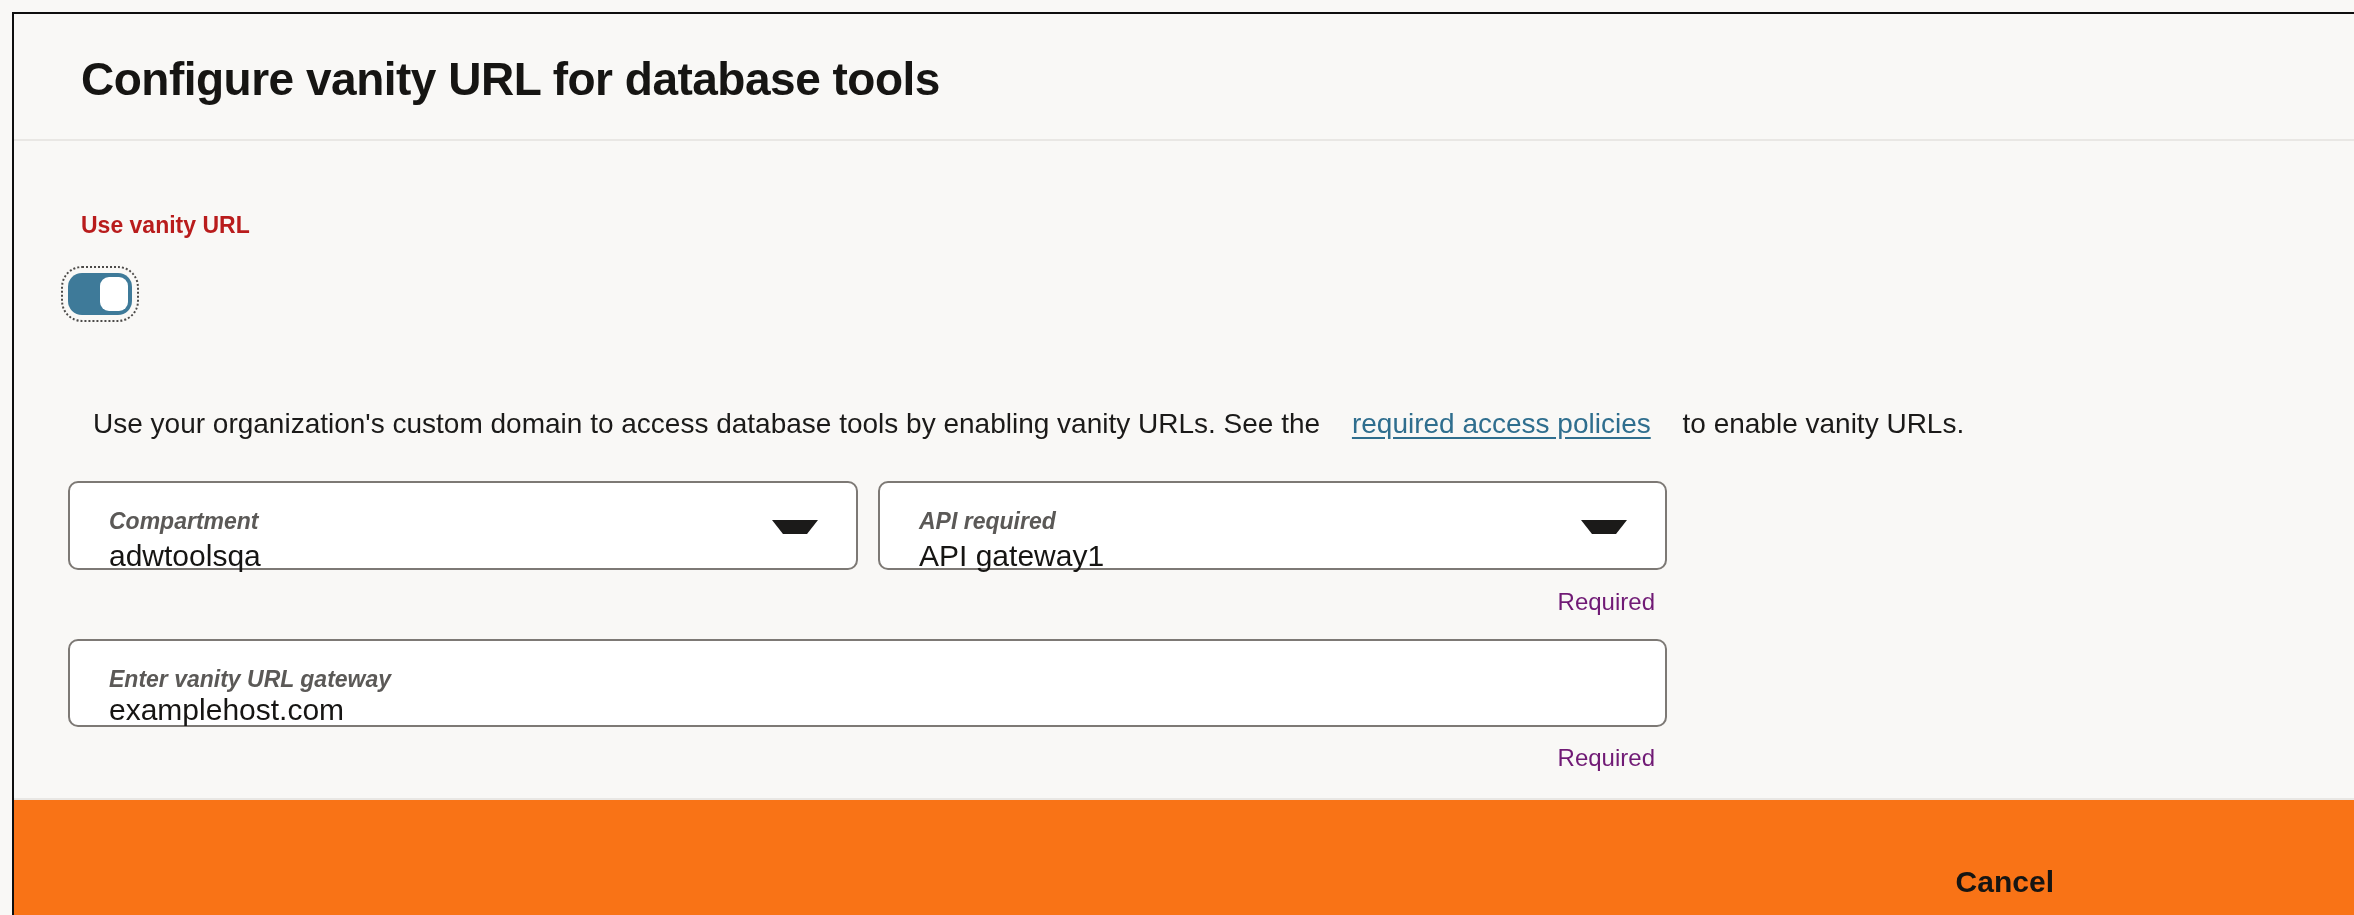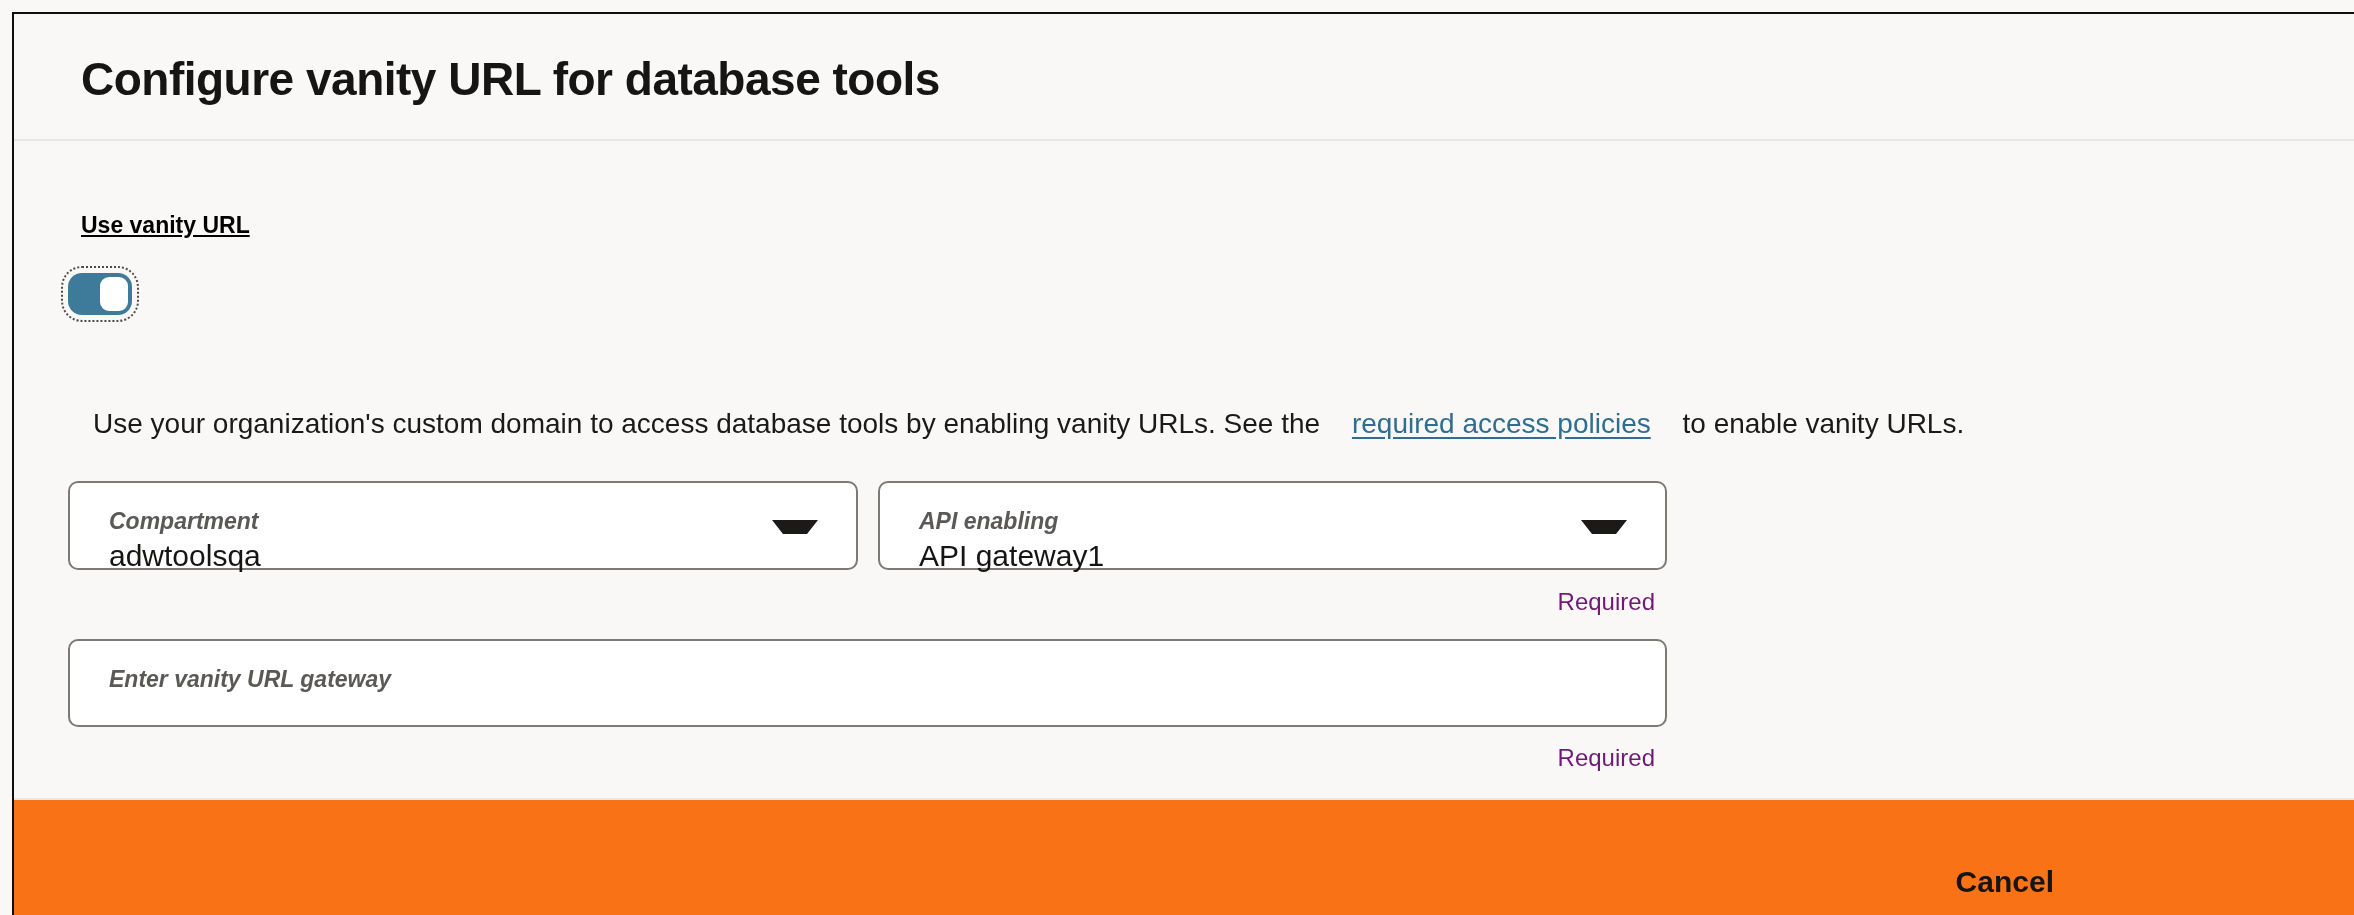"Use vanity URL" .toggle-label { color: #000000 -> #b91c1c; text-decoration: underline -> none }
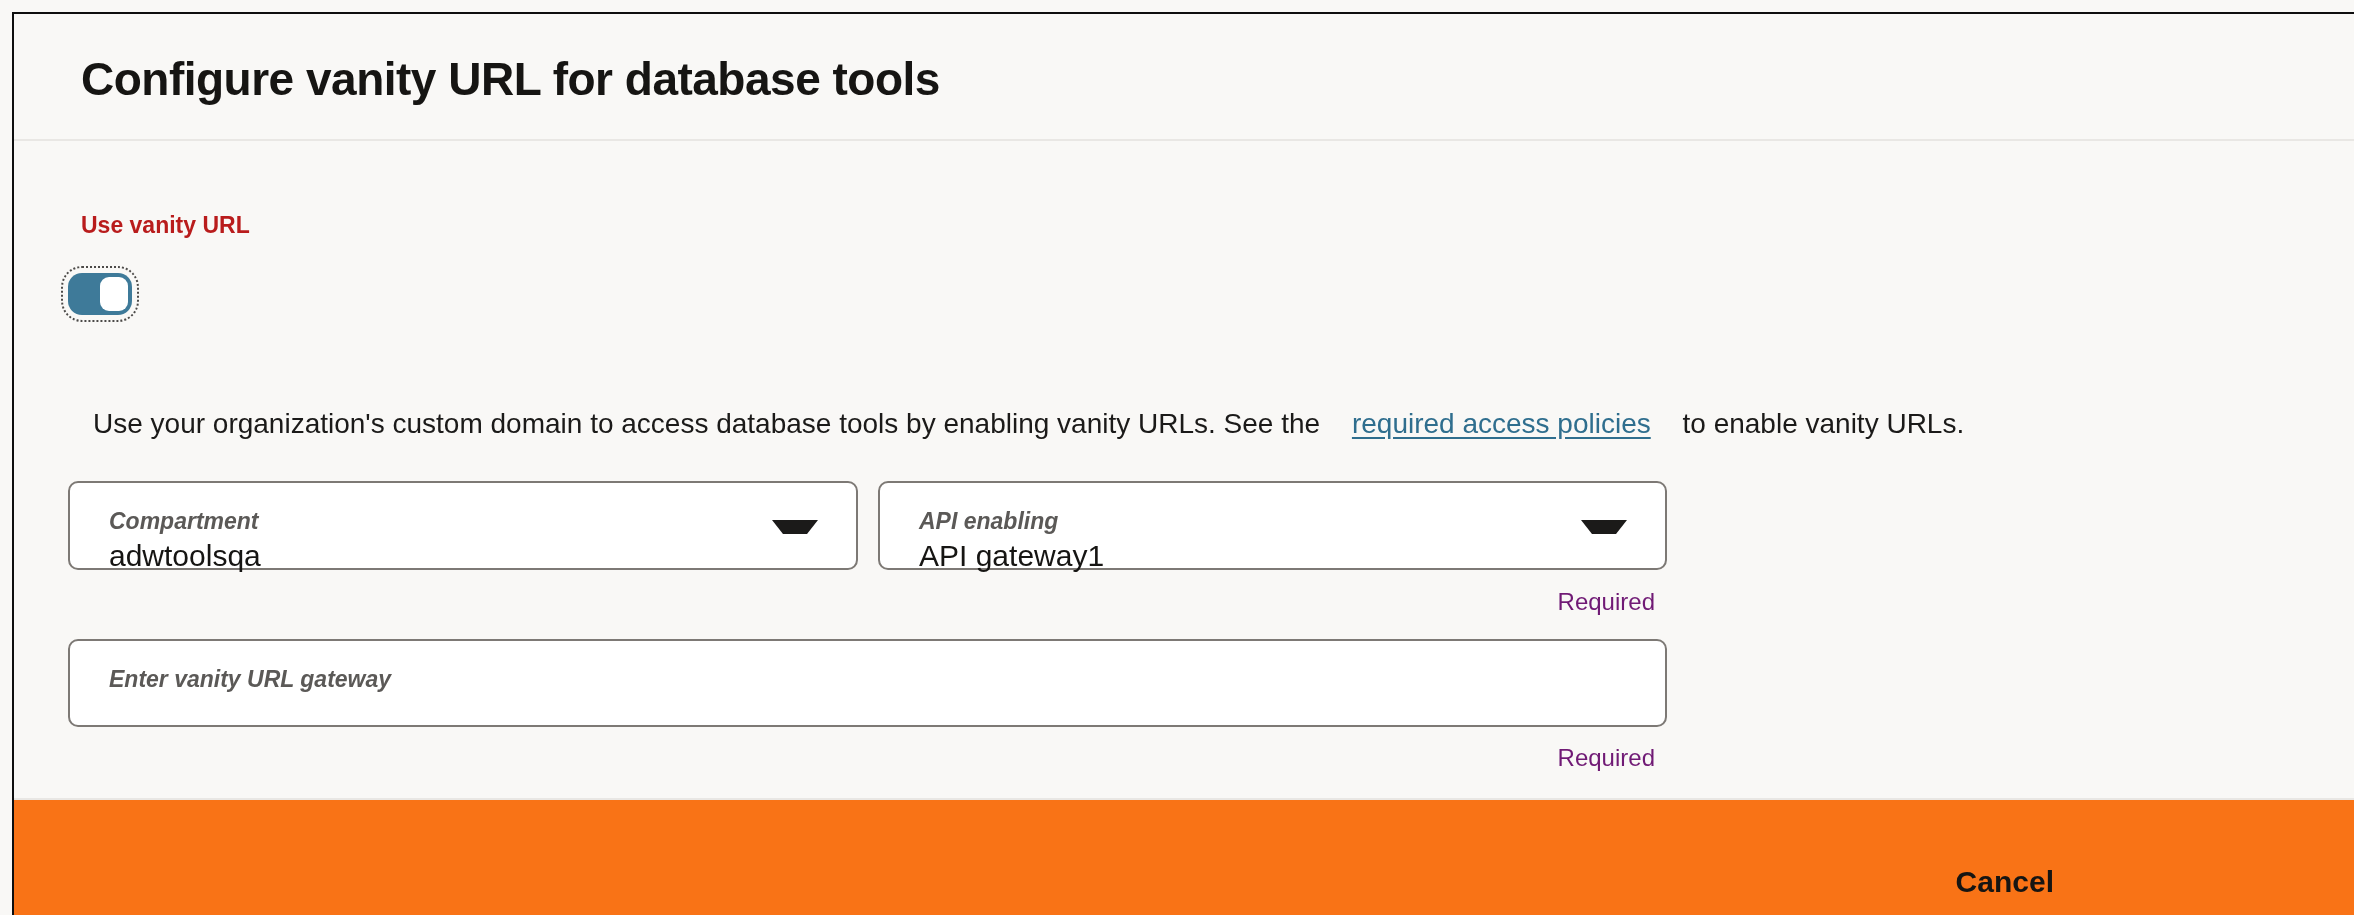"API enabling" span.f-label { text: enabling -> required }
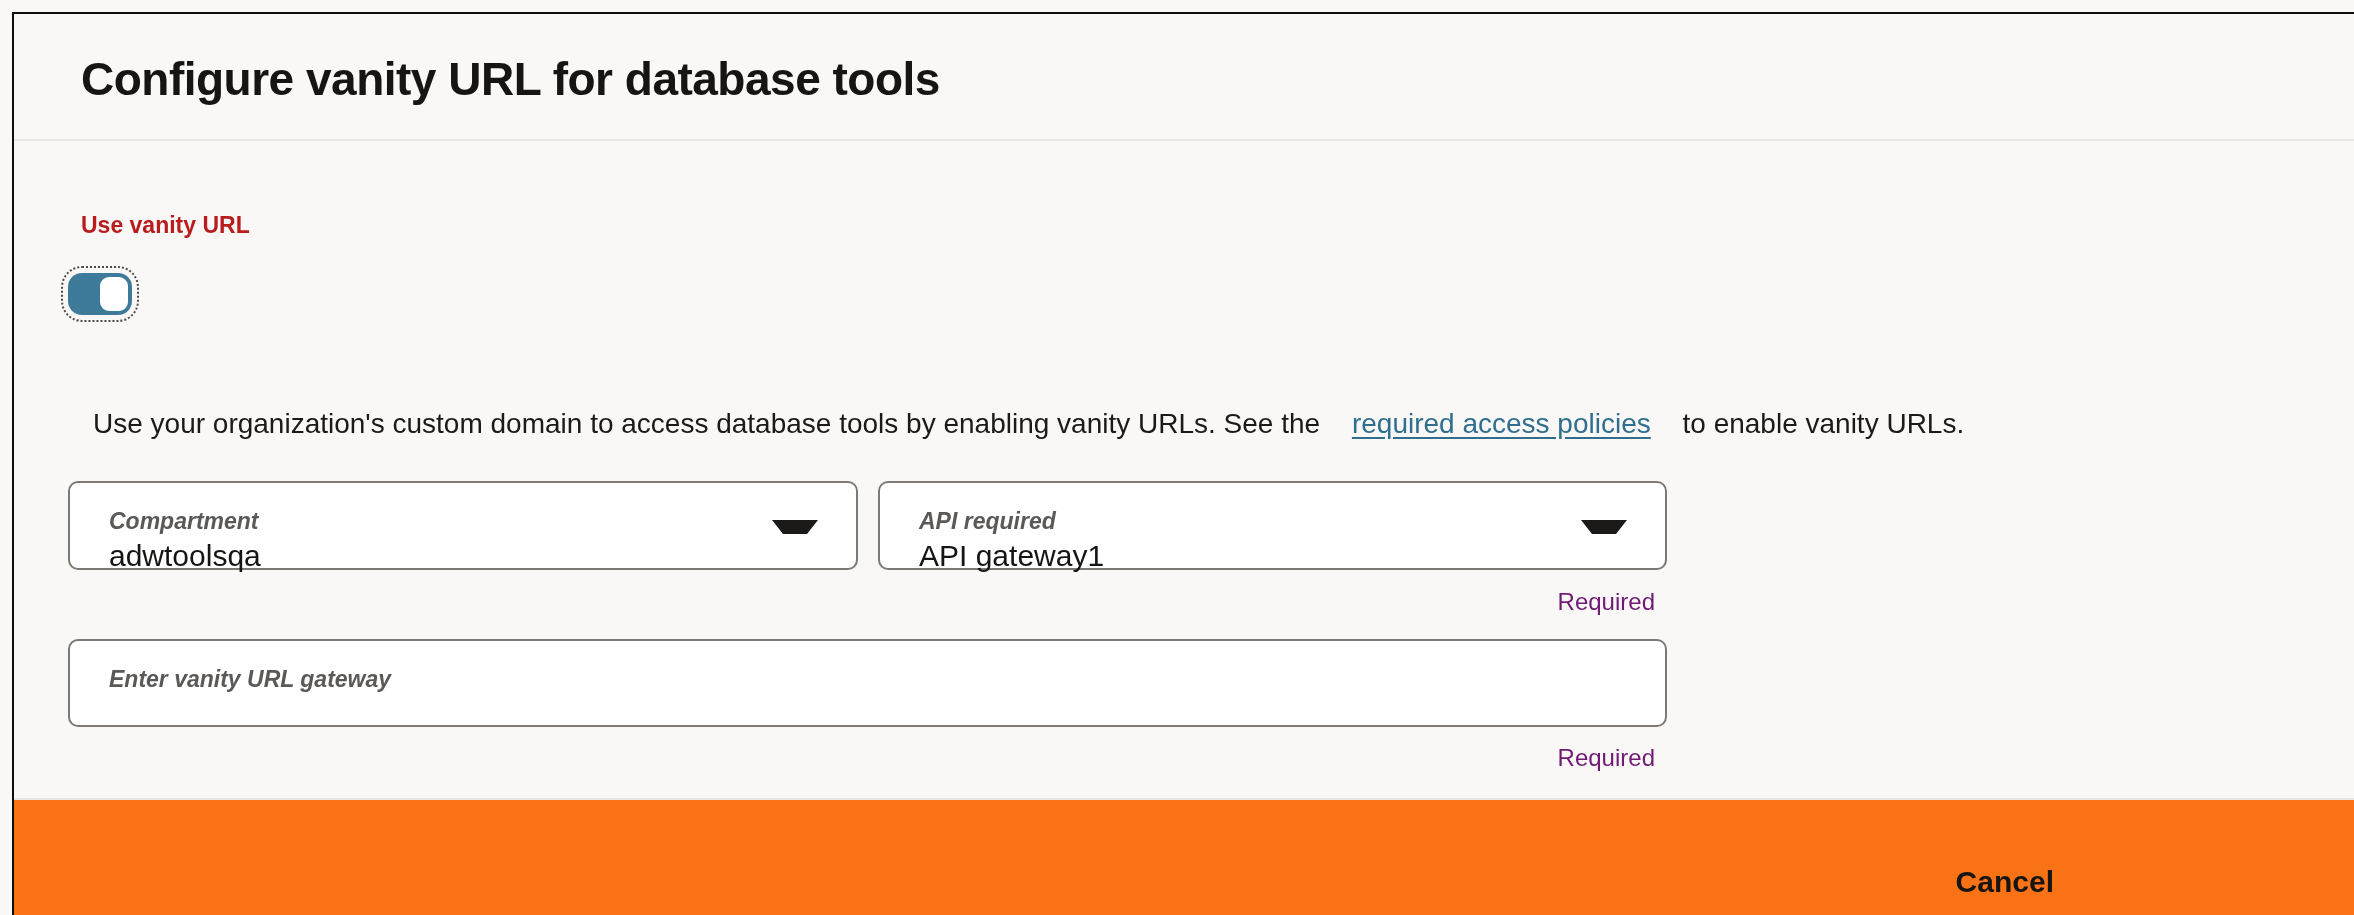"examplehost.com" input { html: none -> <input> }
